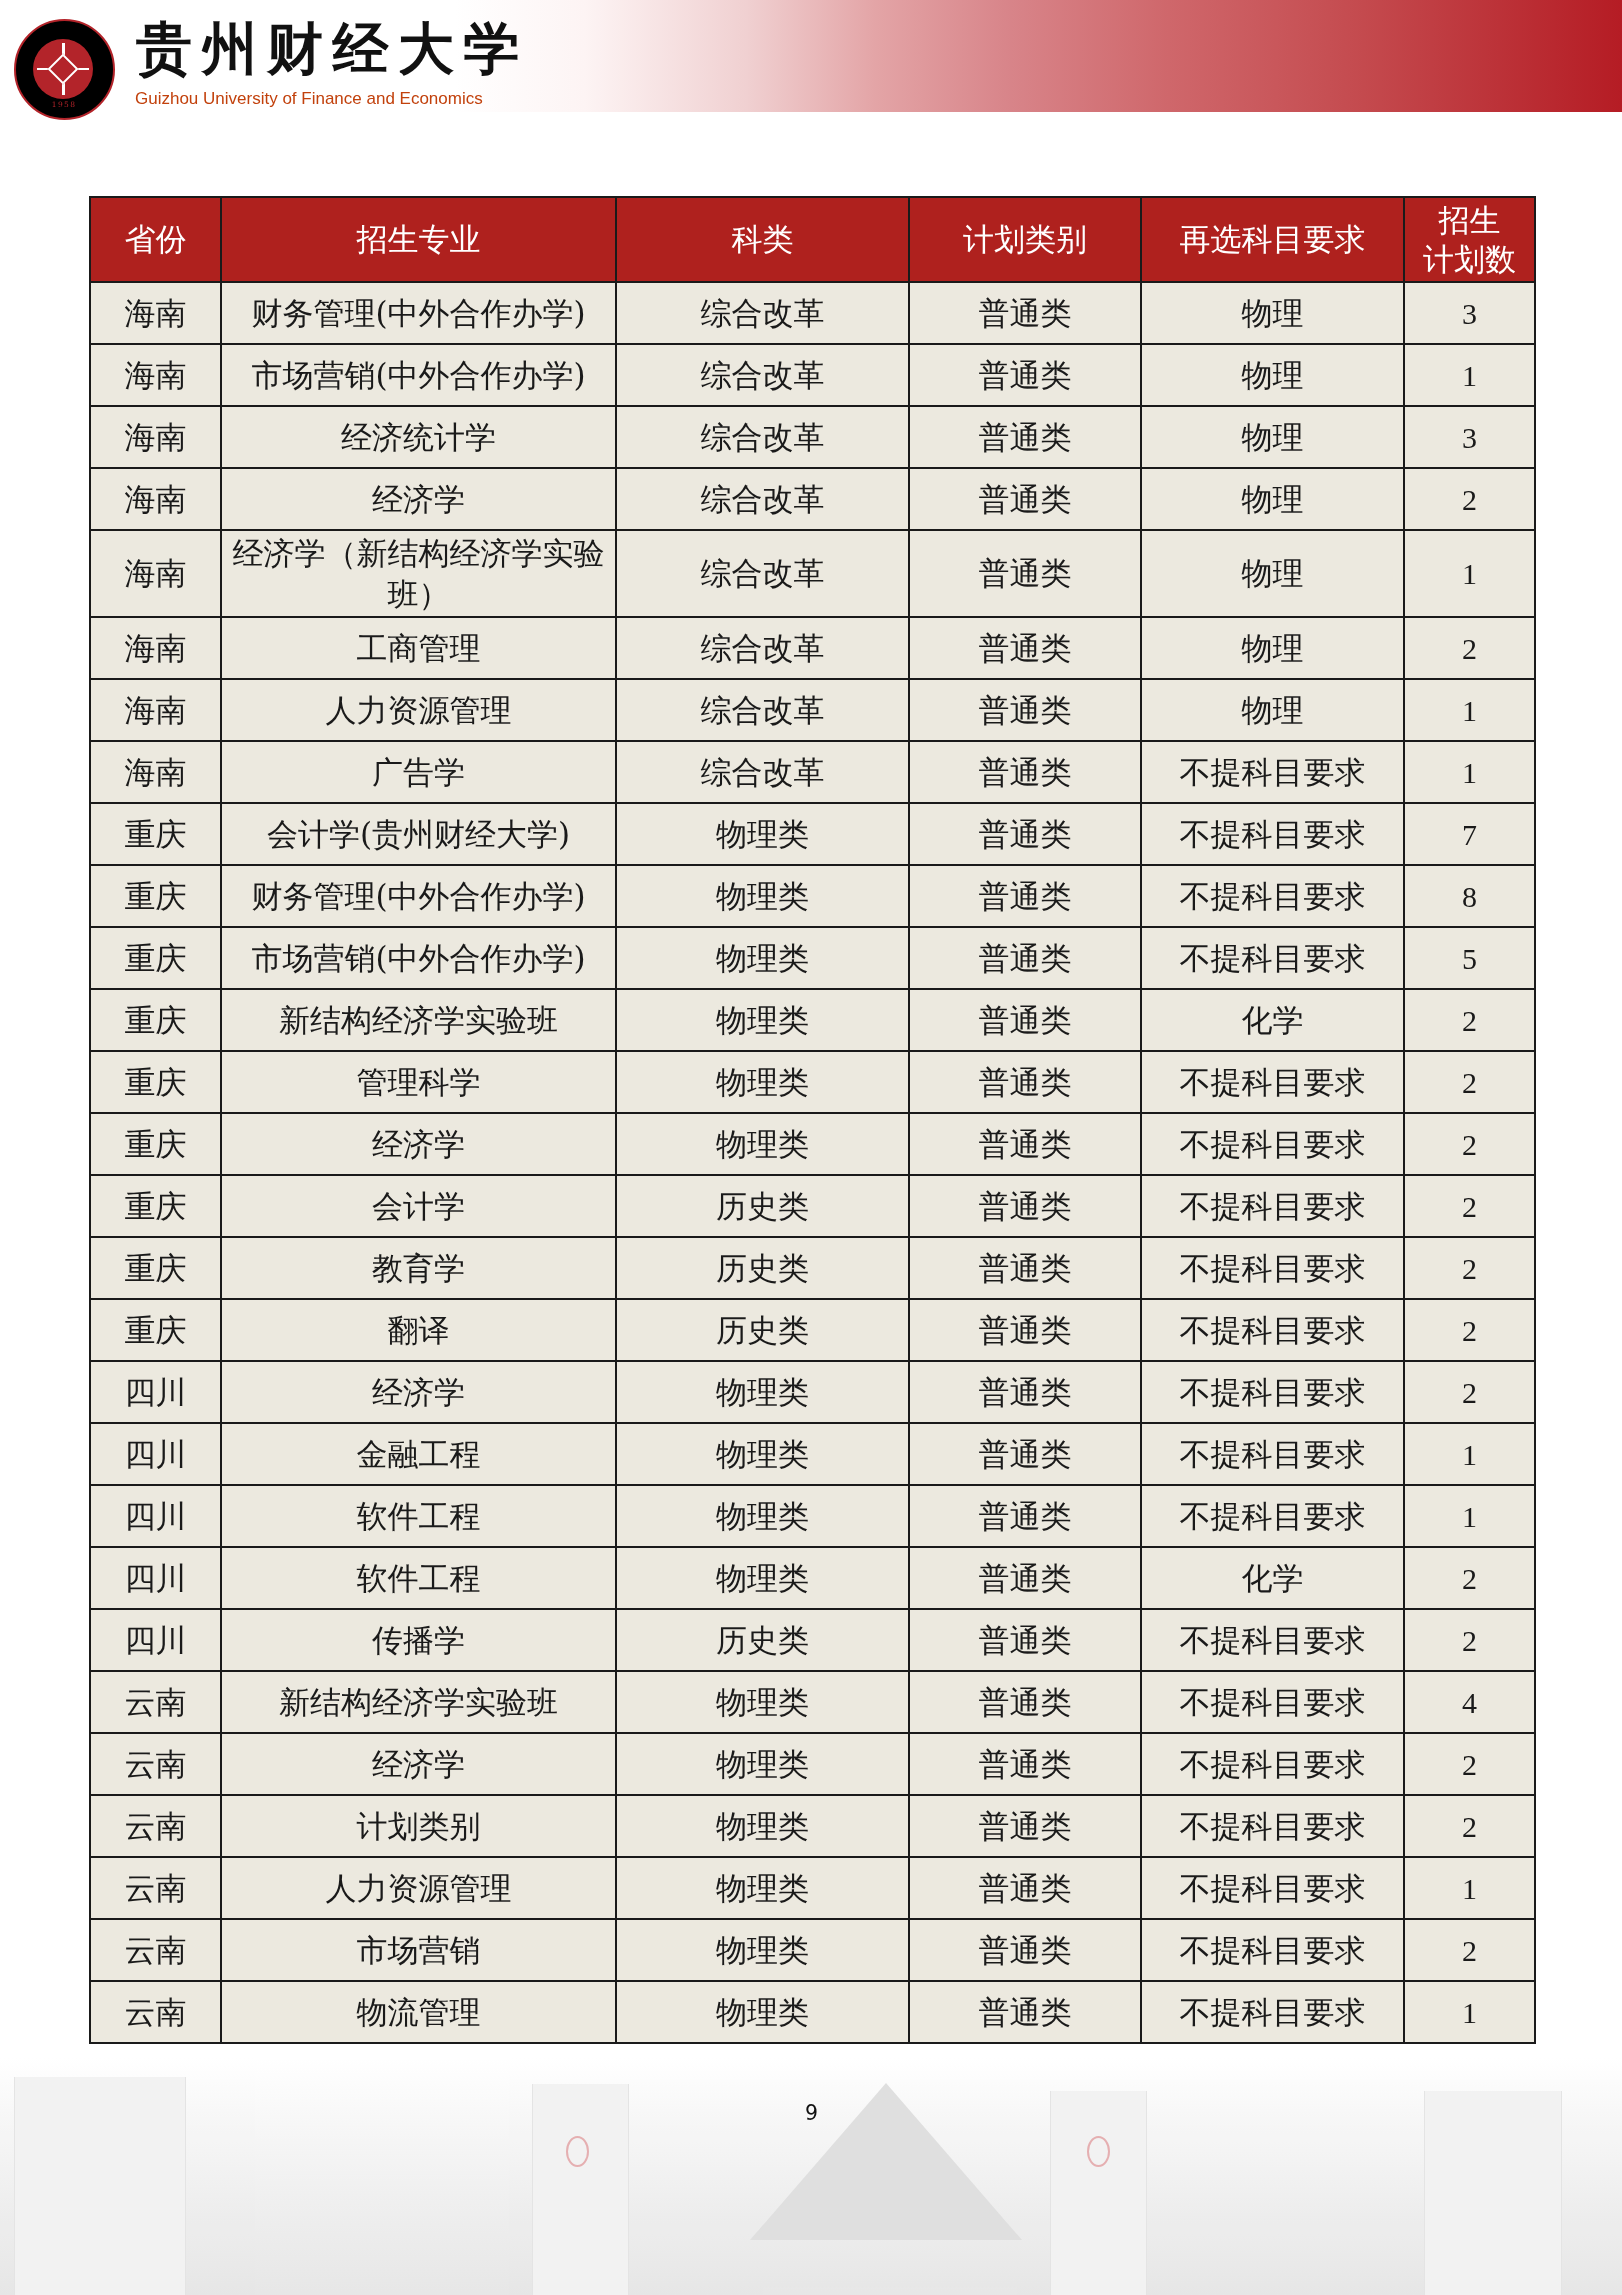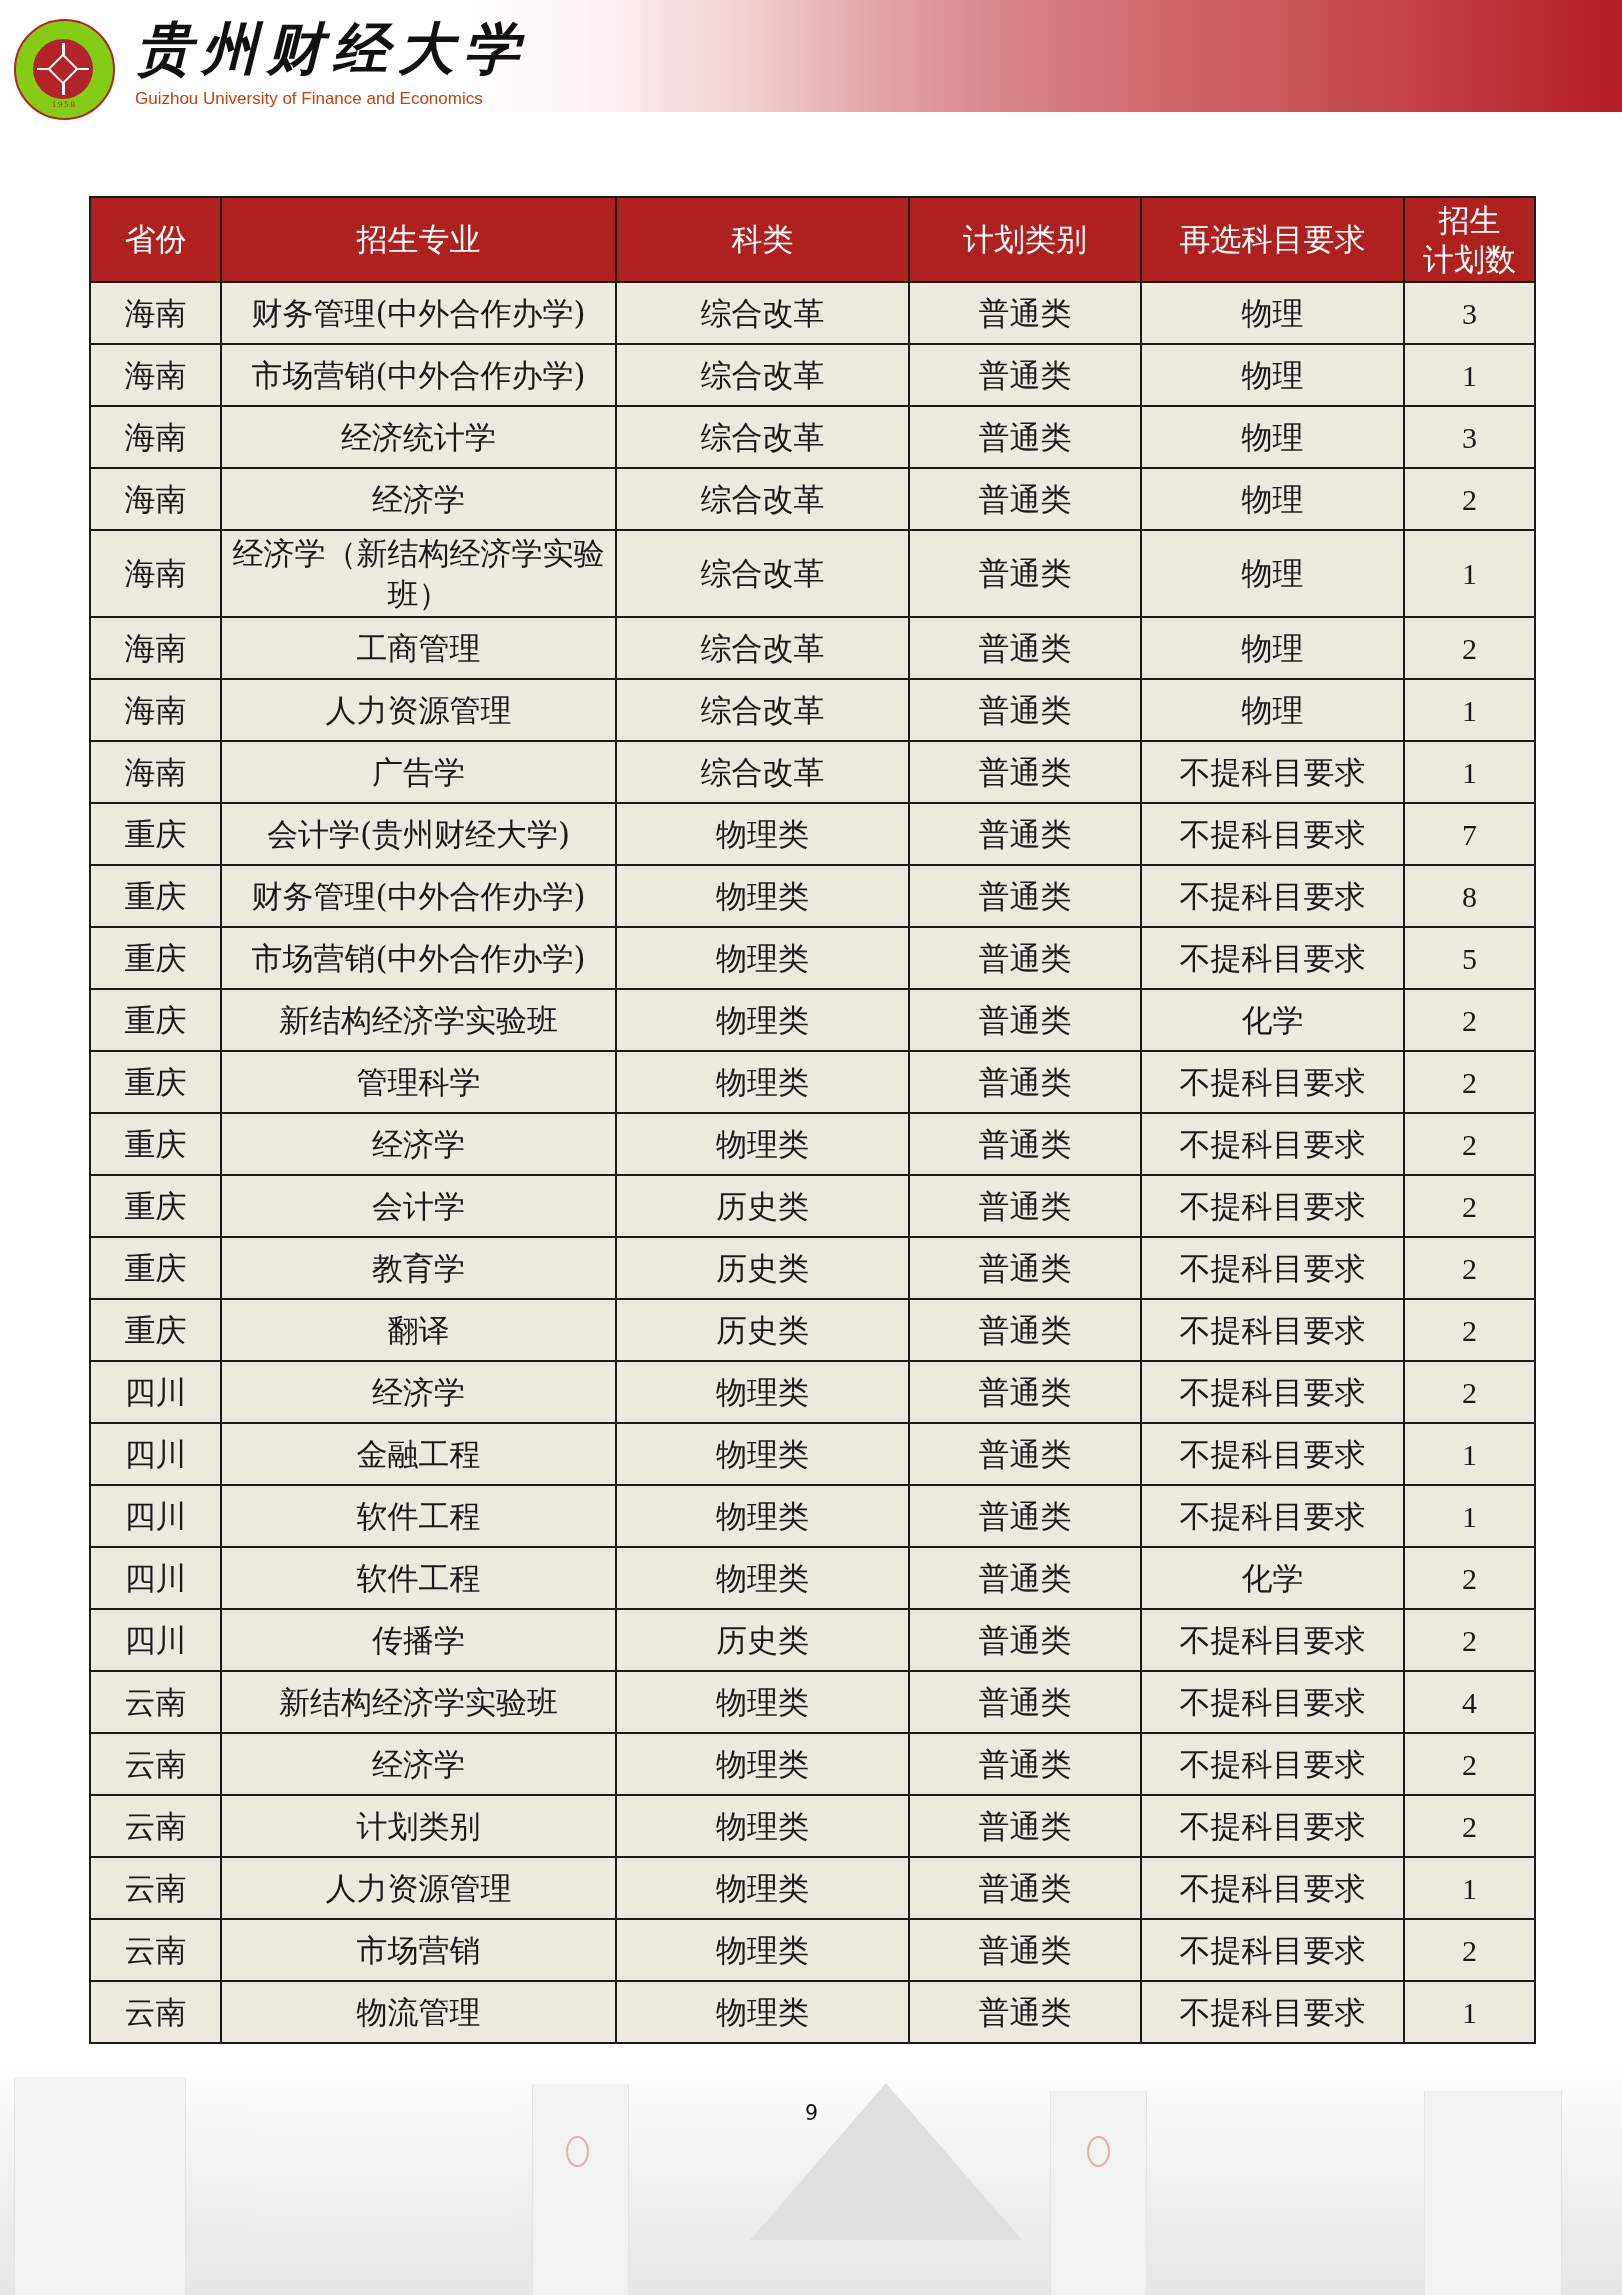"贵州财经大学" .brand-cn { font-style: italic -> none }
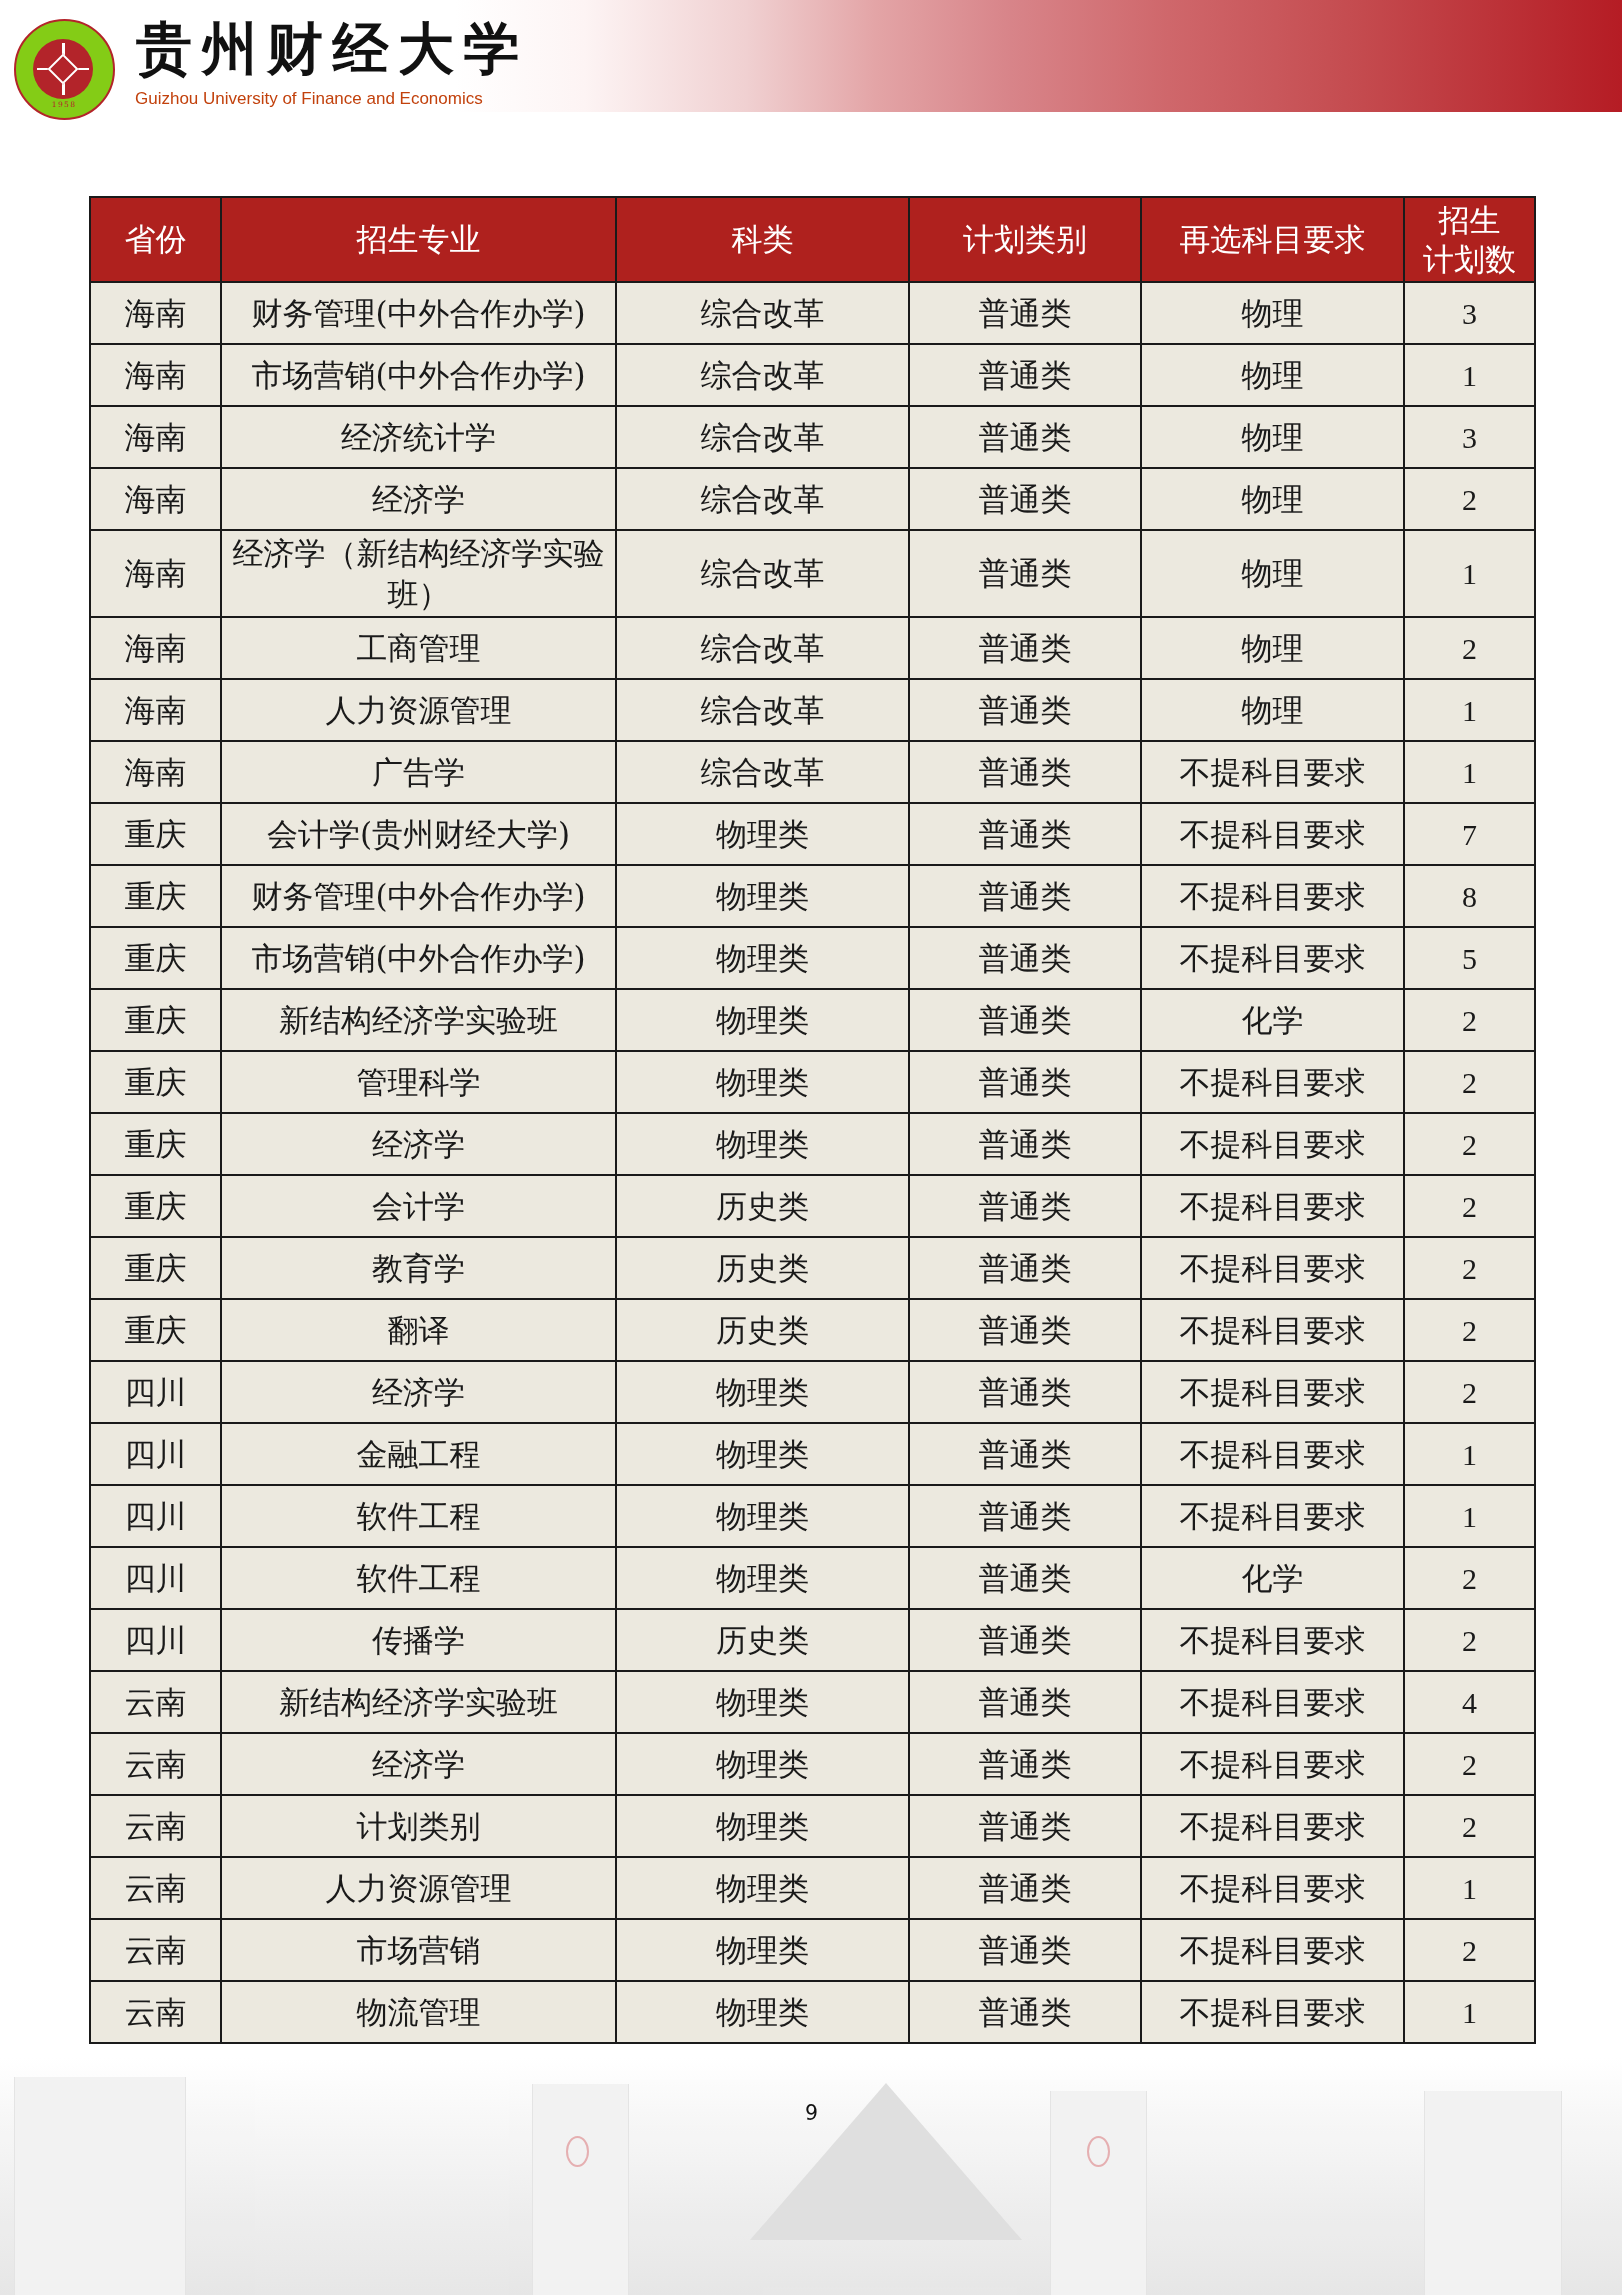"1958" .logo-seal { background: #84cc16 -> #000000 }
